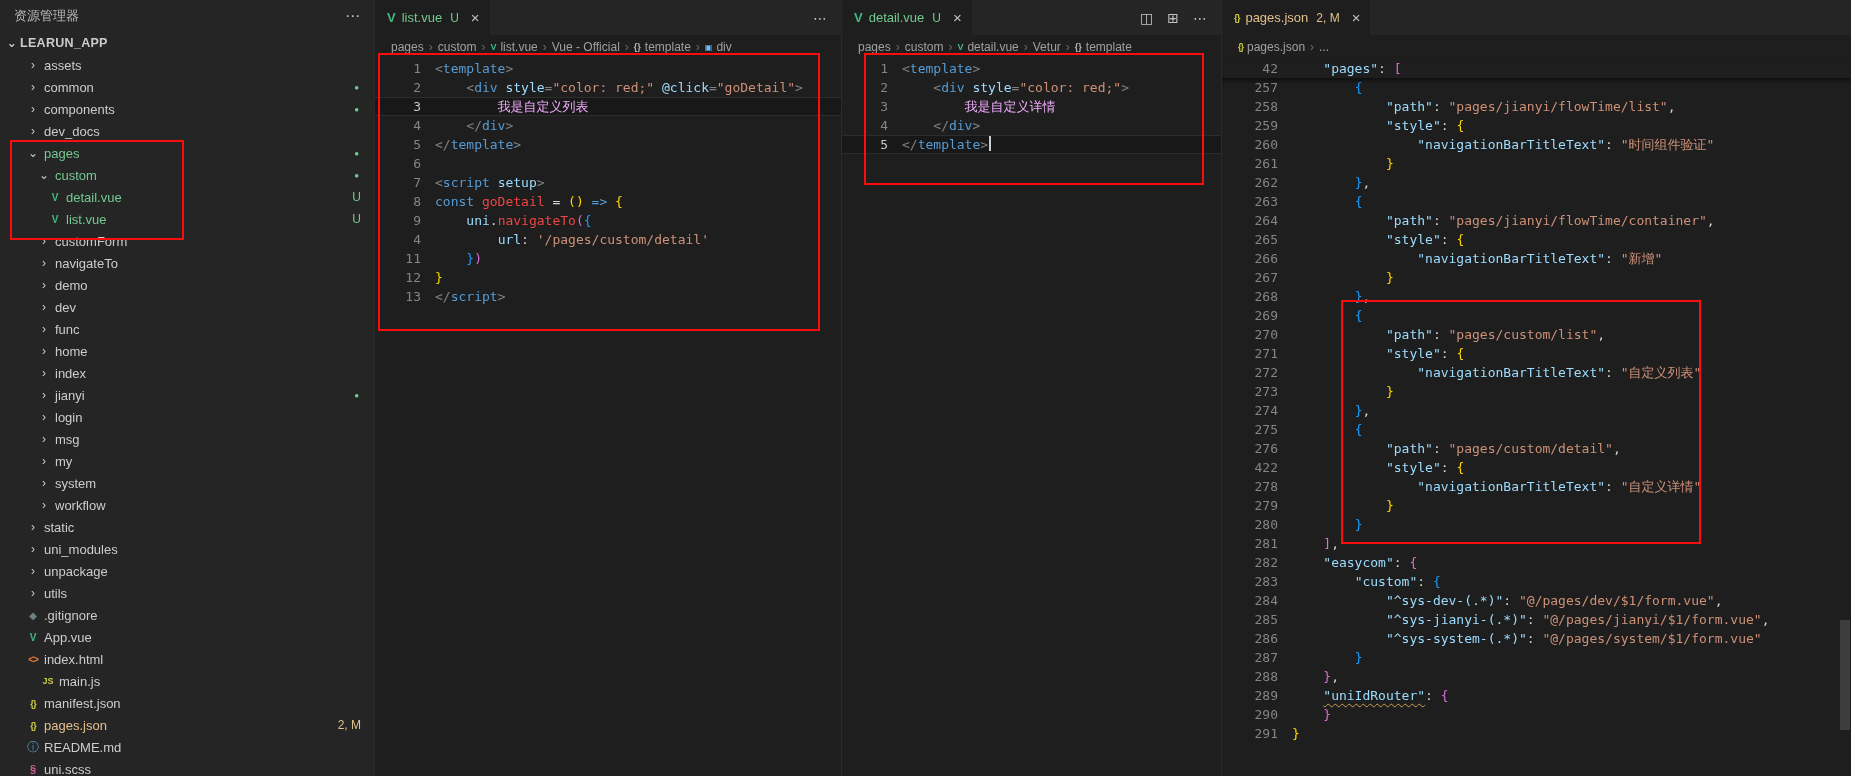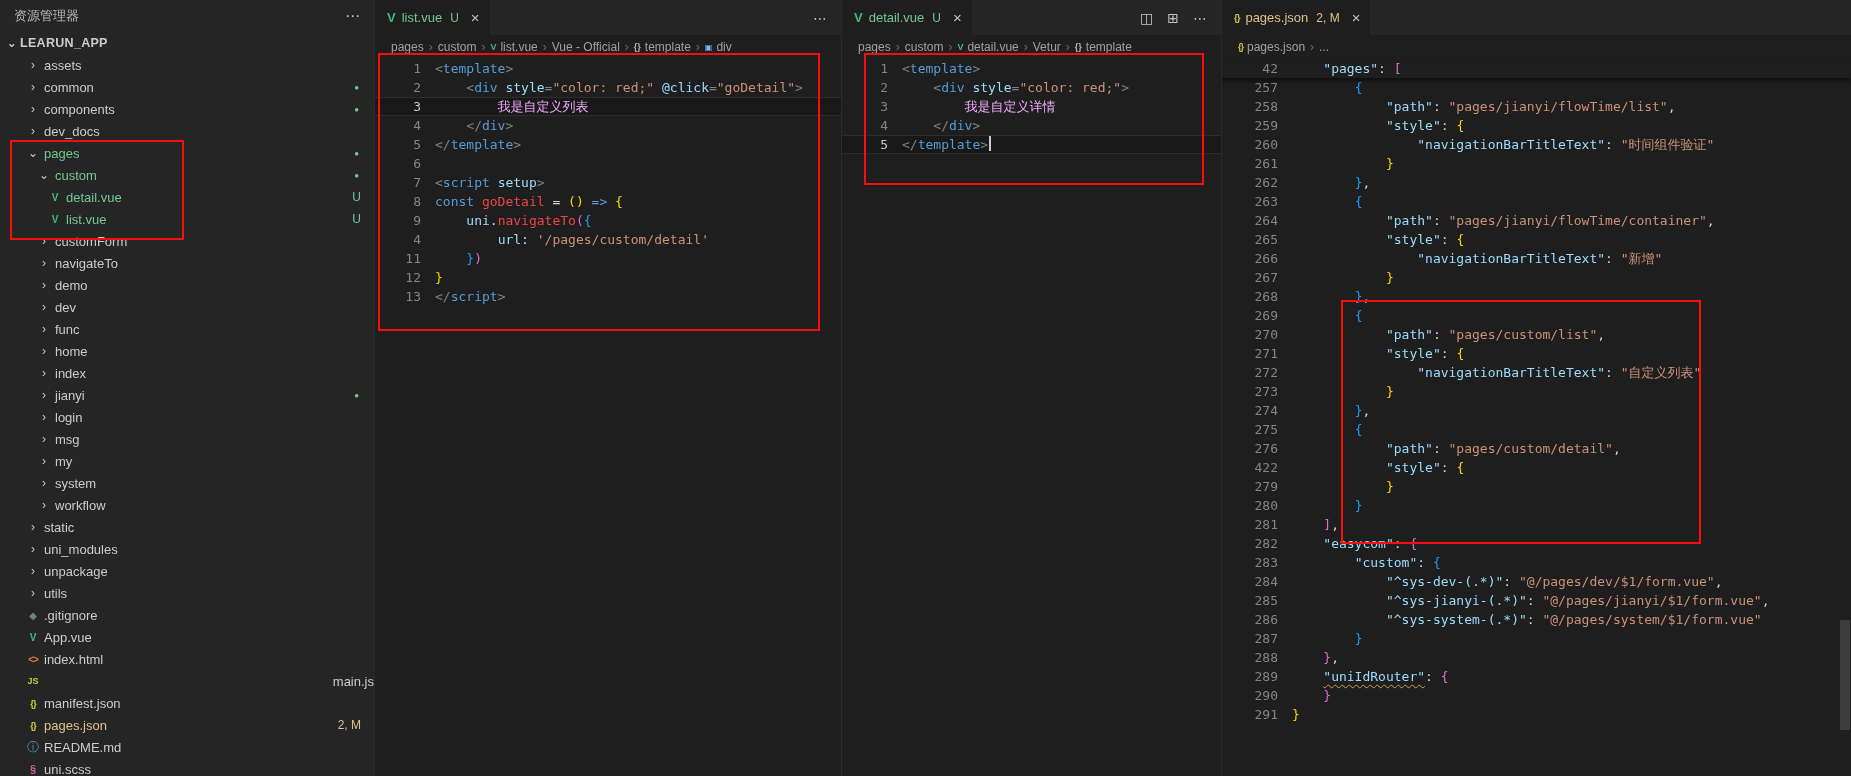"278" div.code-line { html: none -> <div><span>278</span><span><span> </span><span>"navigationBarTitleText"</span><span>: </span><span>"自定义详情"</span></span></div> }
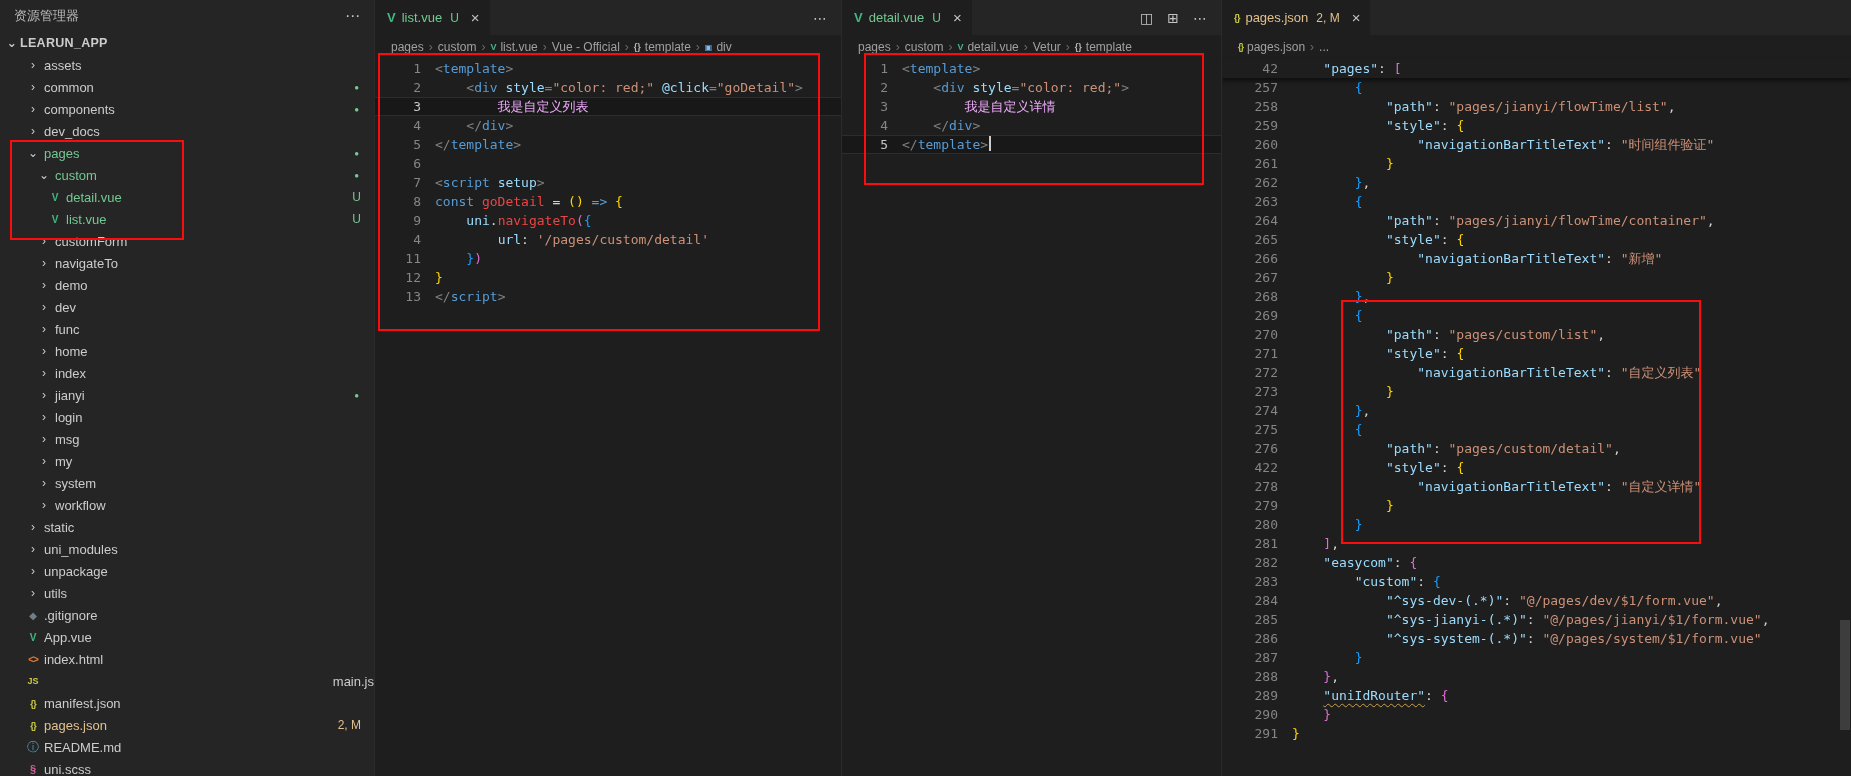"JS" div.tree-row { justify-content: space-between -> none; padding-left: 25px -> 40px }
